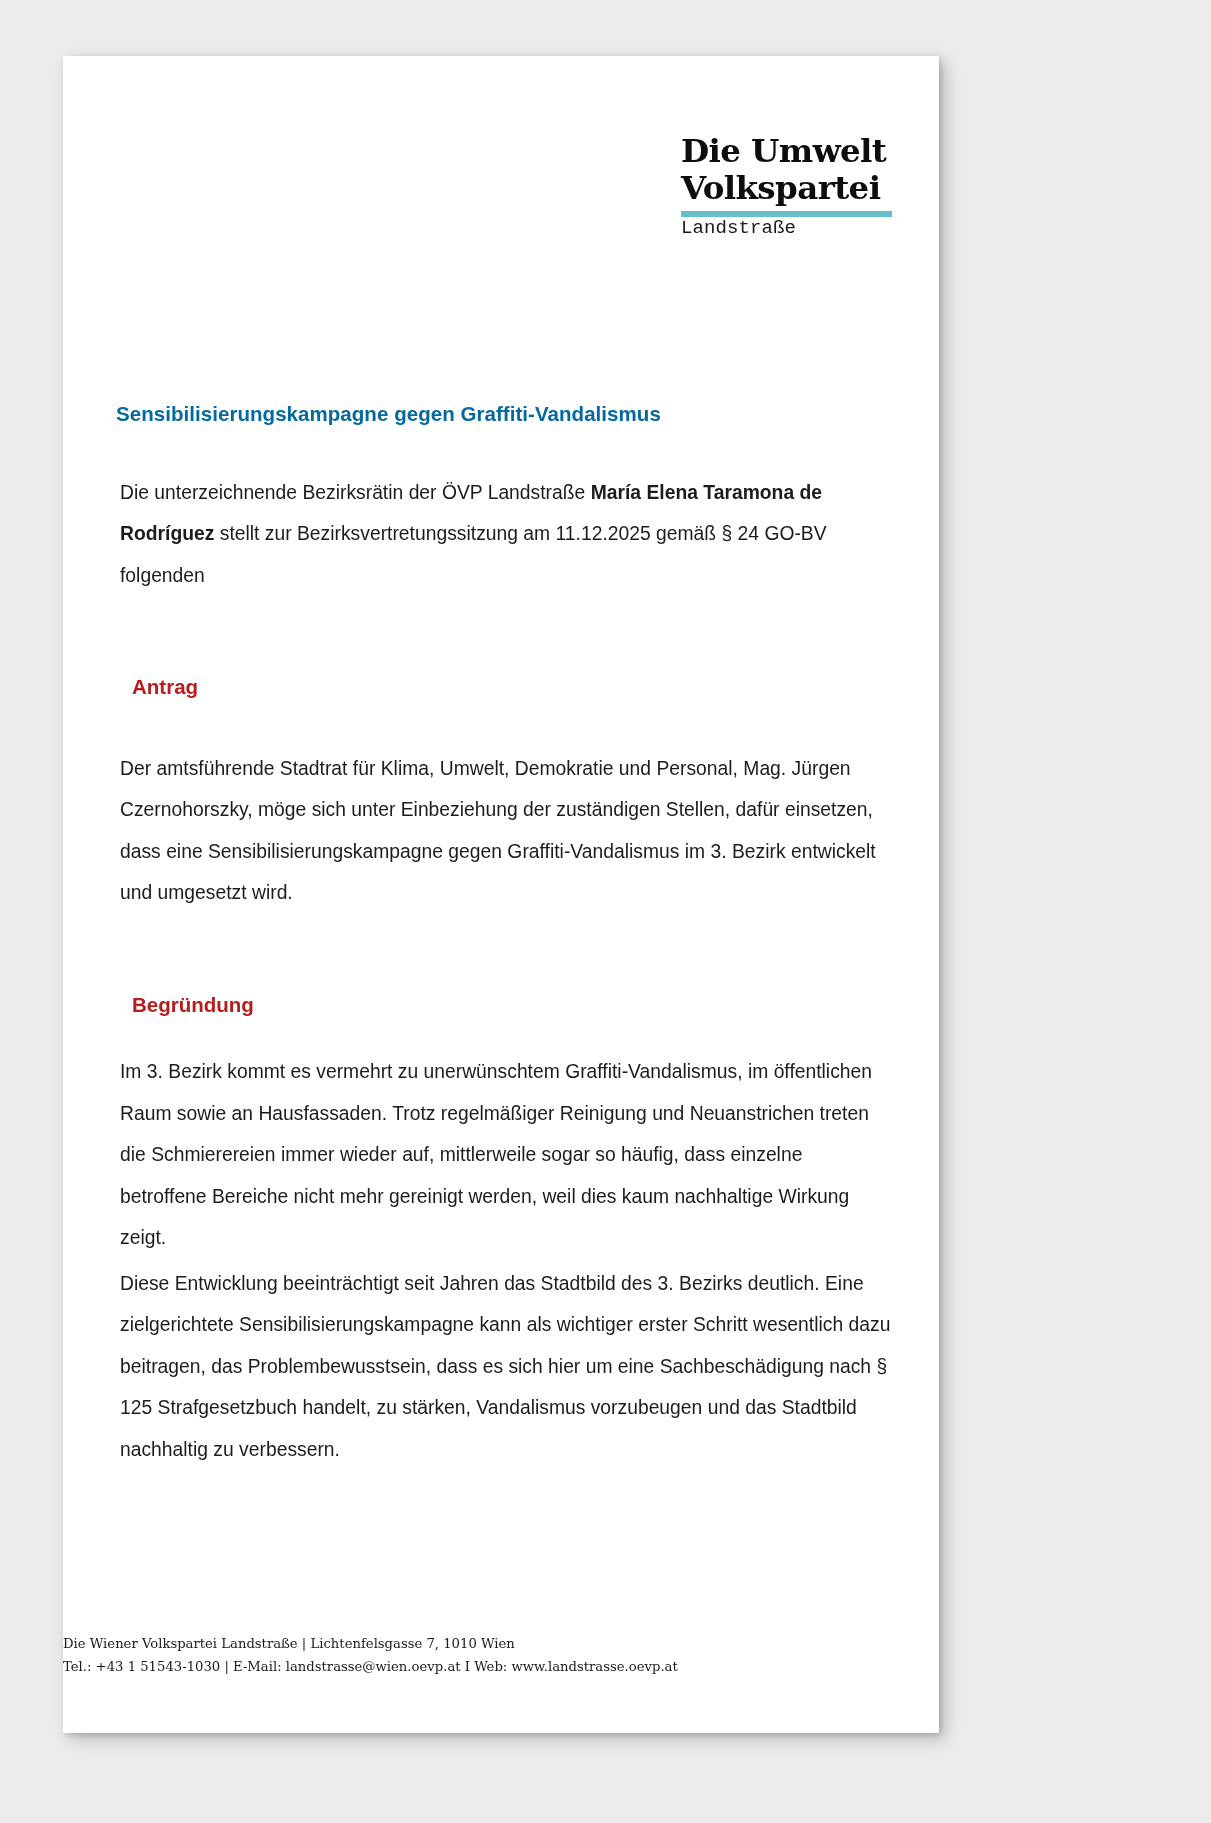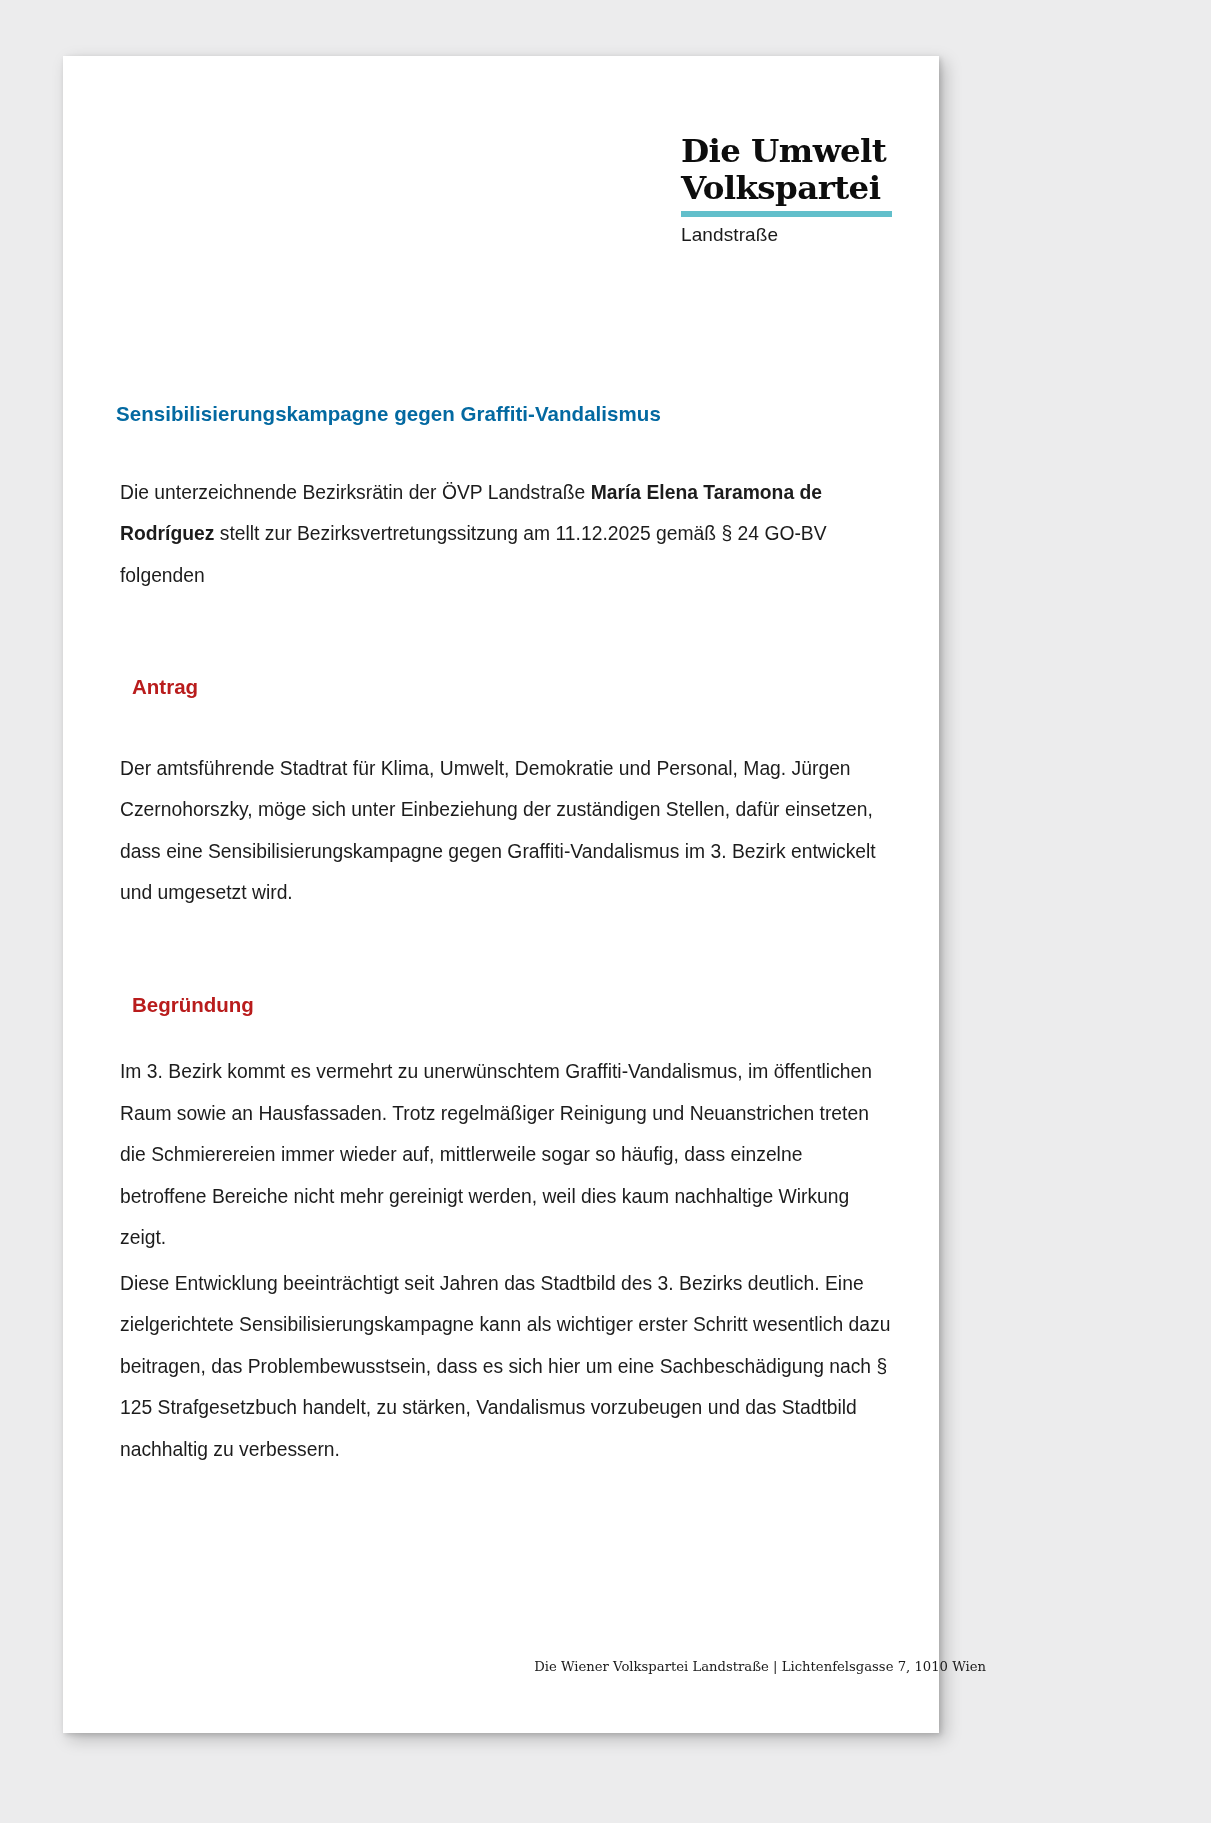"Landstraße" .logo-sub { font-family: Liberation Sans, sans-serif -> Liberation Mono, monospace; margin-top: 7px -> 0 }
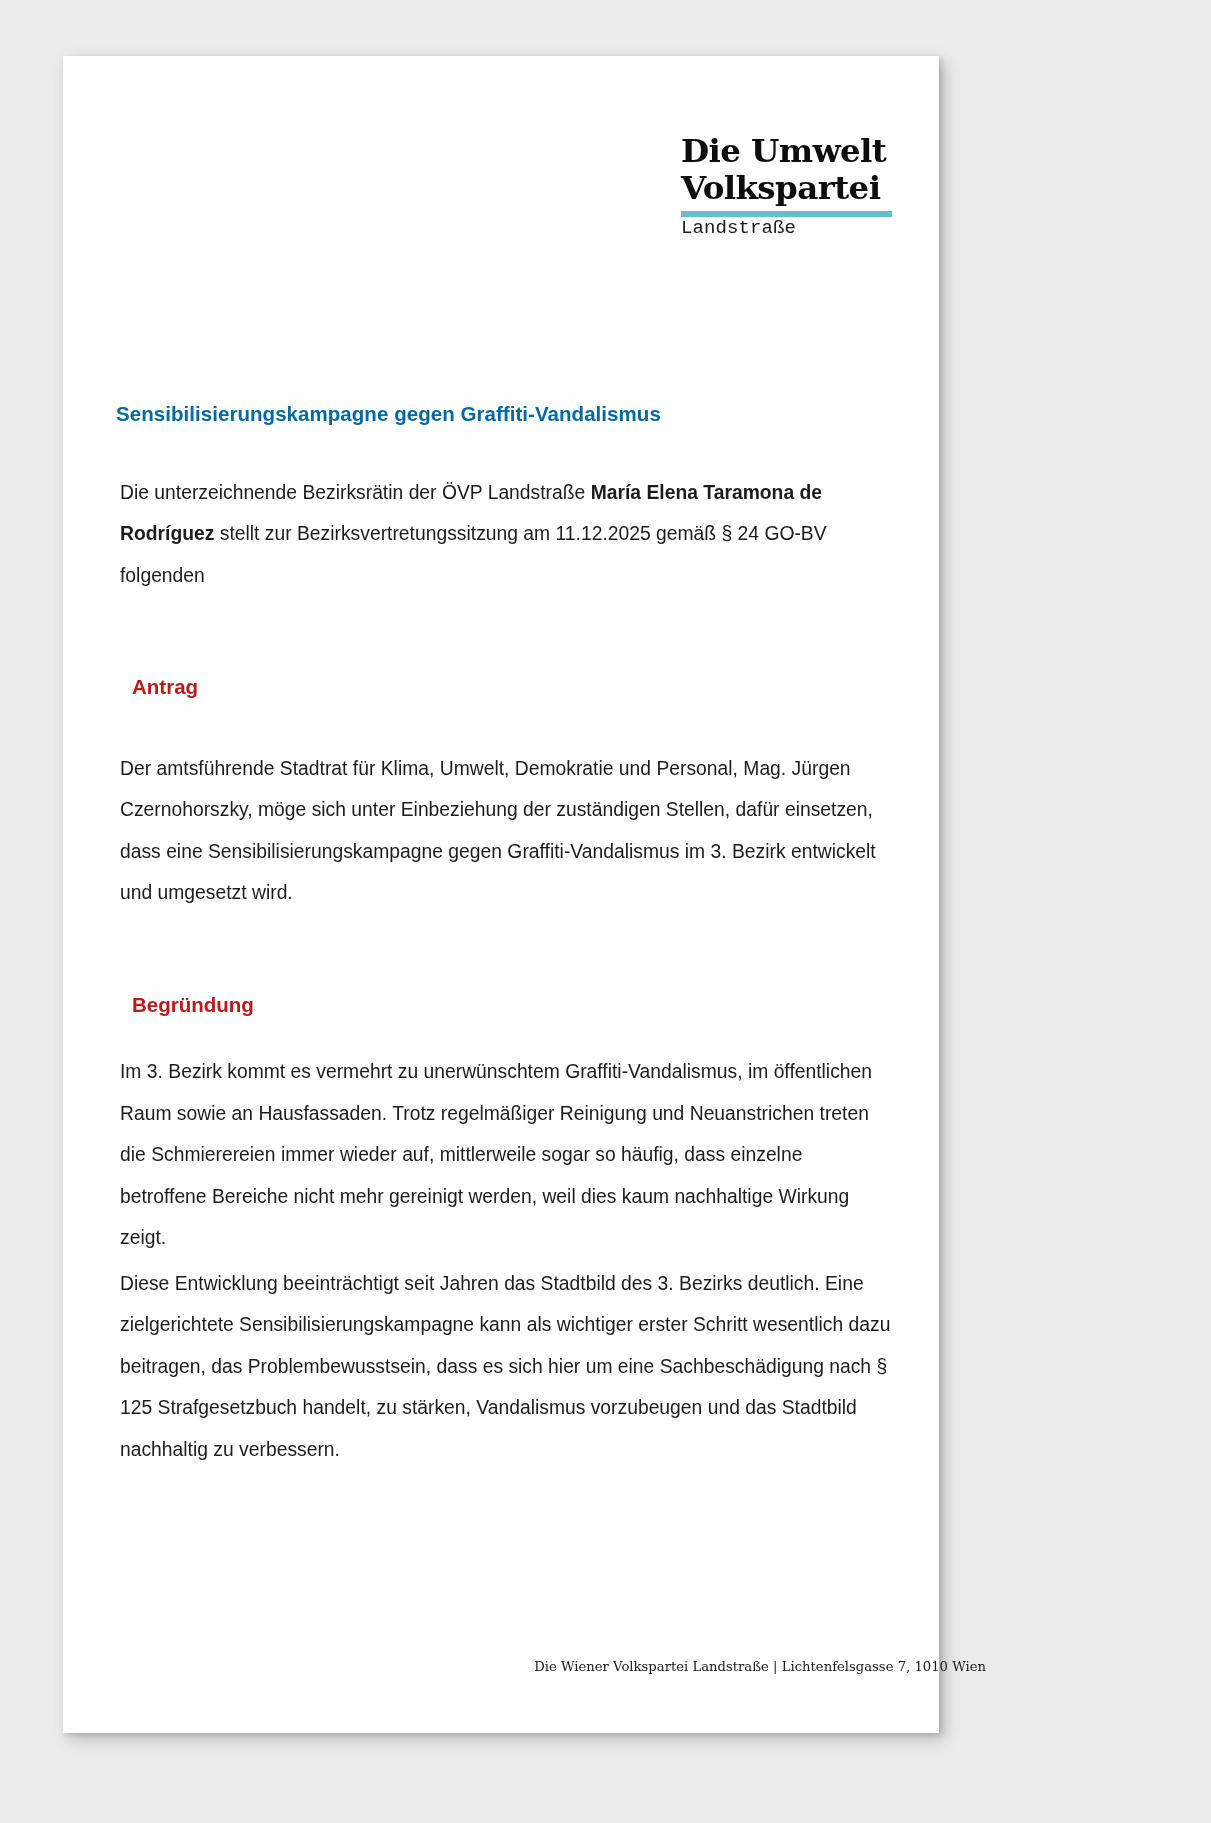"Die Wiener Volkspartei Landstraße |" .doc-footer { text-align: right -> left }
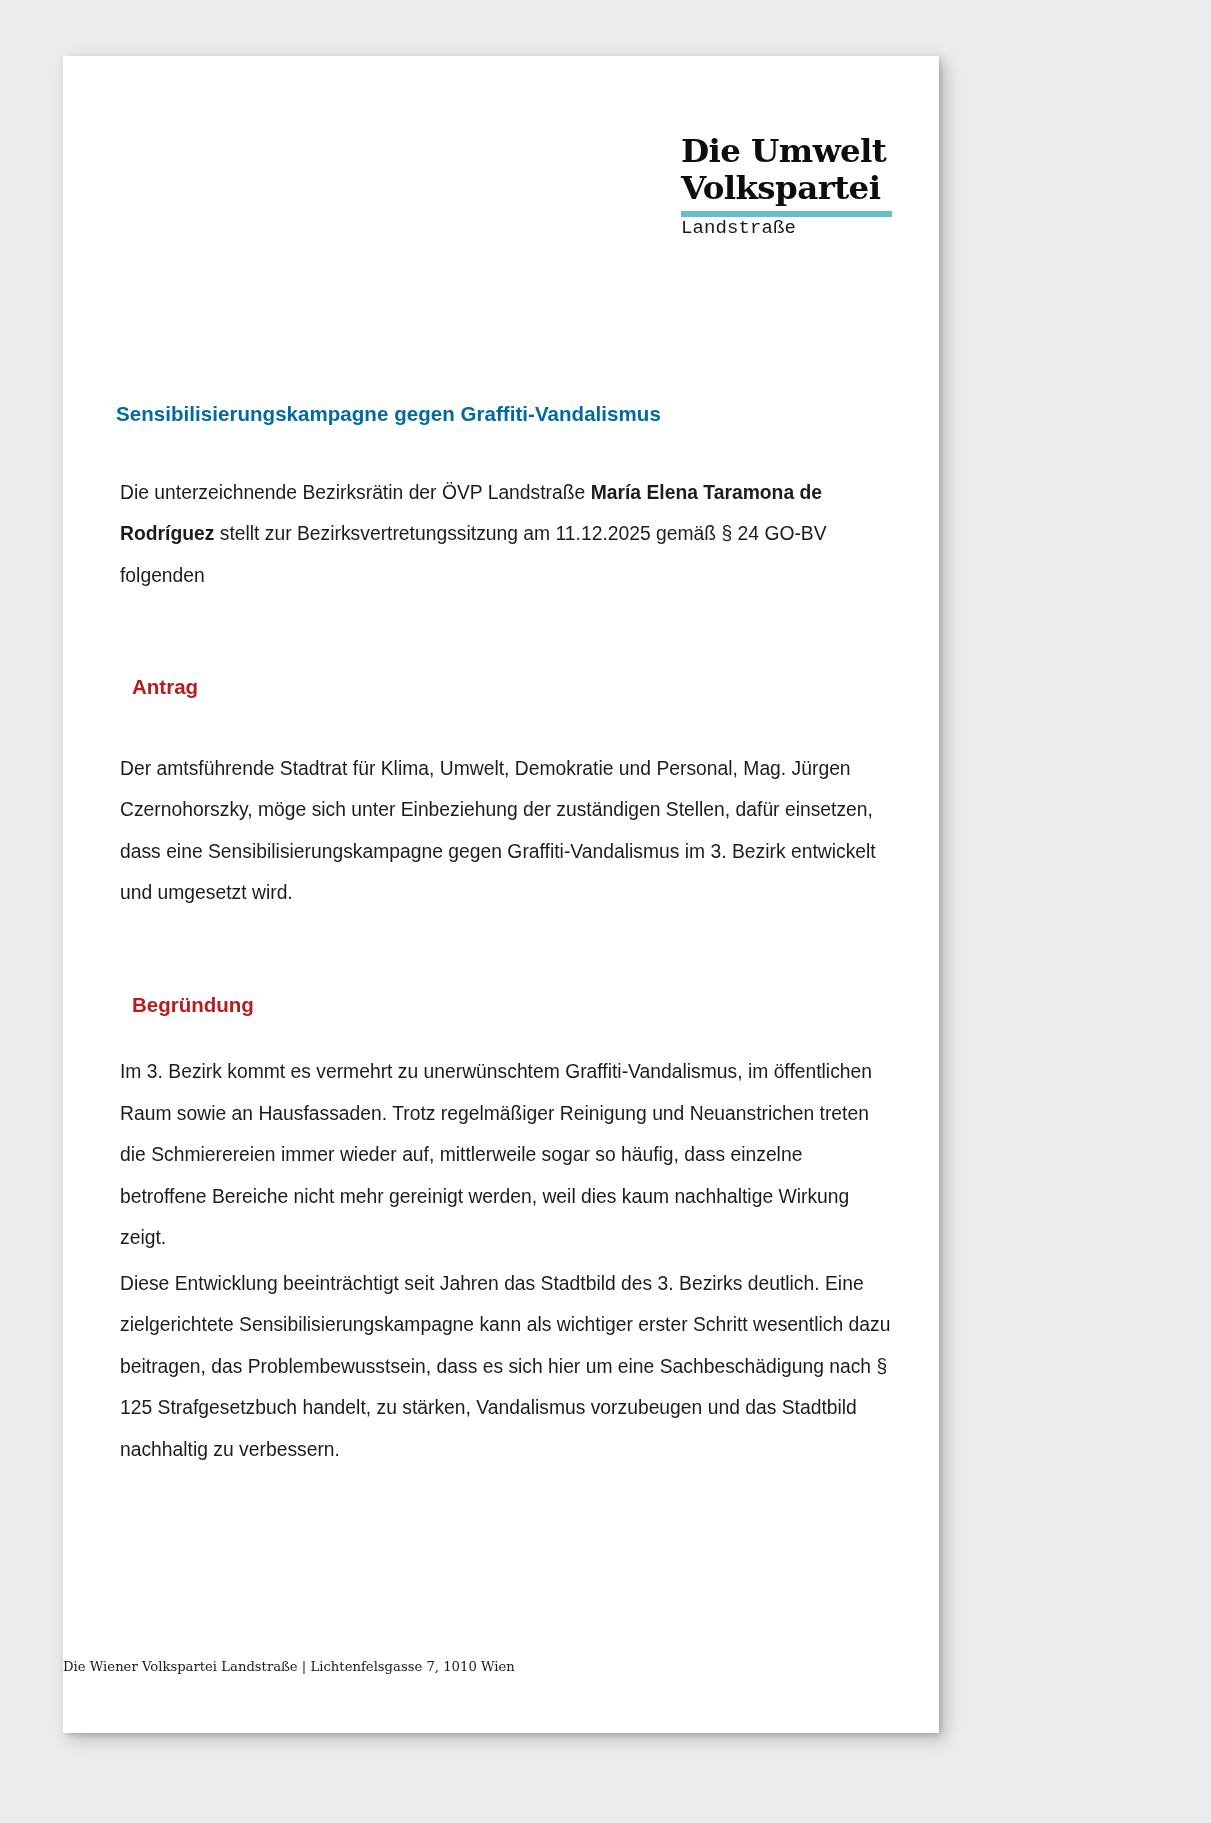"Tel.: +43 1 51543-1030 |" div { html: none -> <div>Tel.: +43 1 51543-1030 | E-Mail: landstrasse@wien.oevp.at I Web: www.landstrasse.oevp.at</div> }
